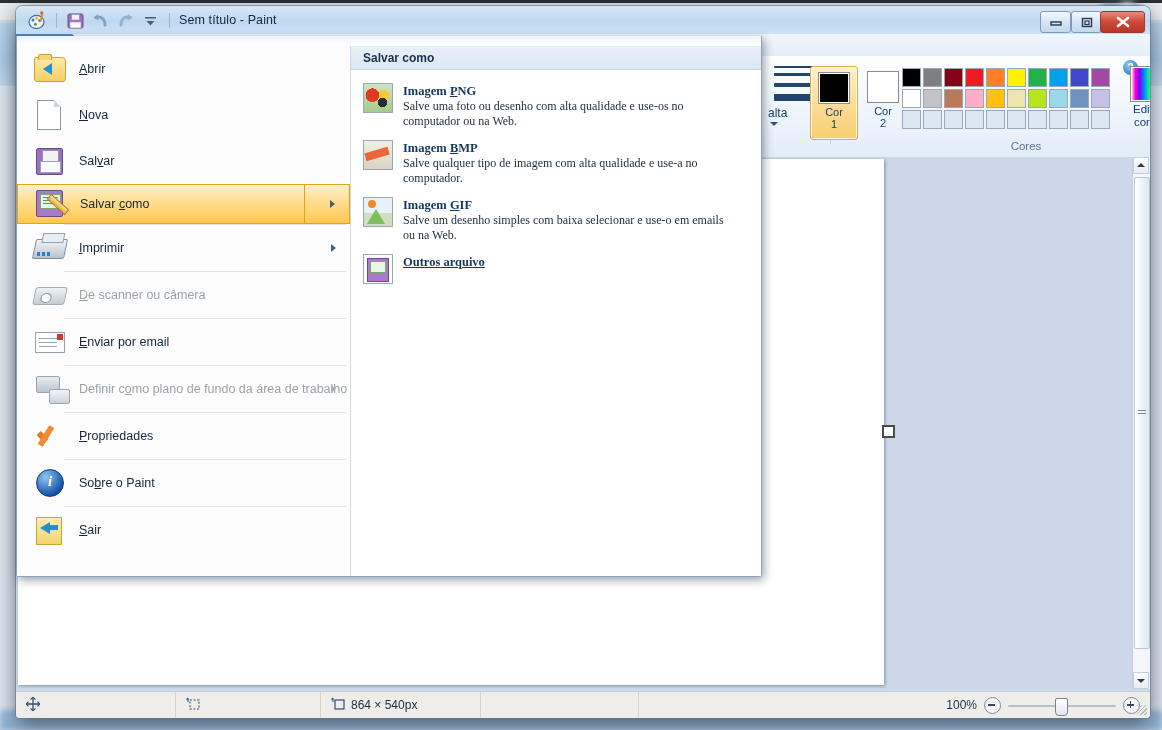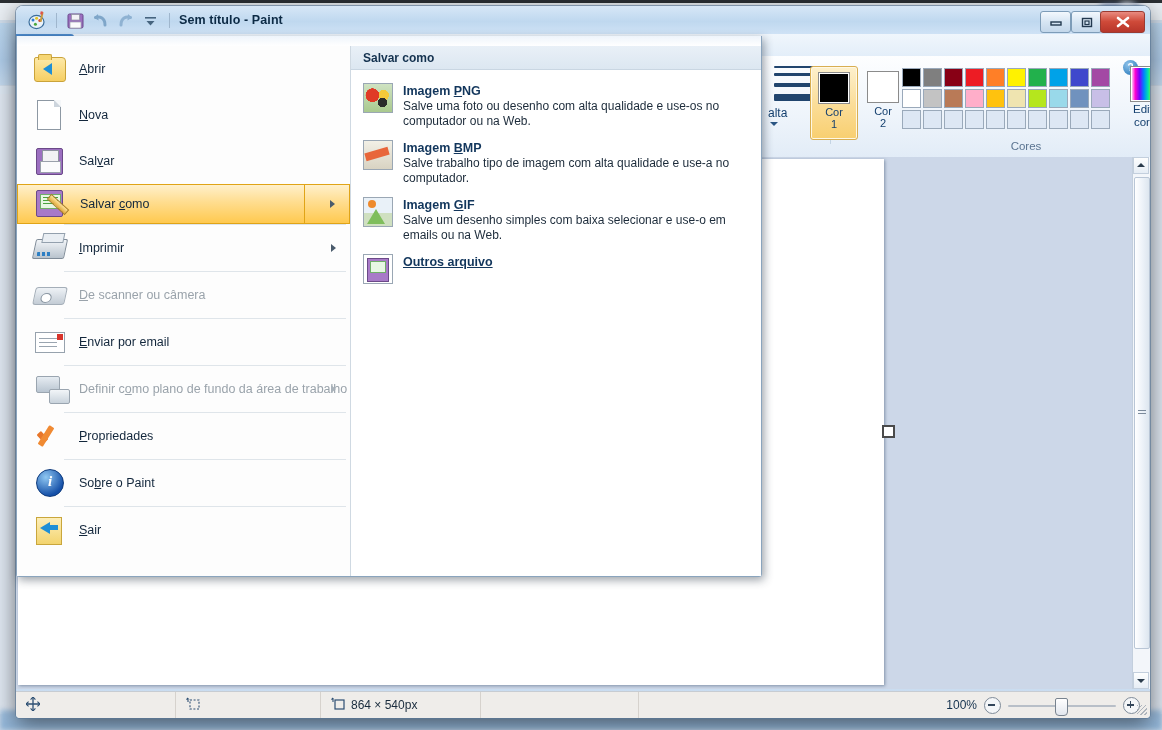"Sem título - Paint" #win-title { font-weight: bold -> none }
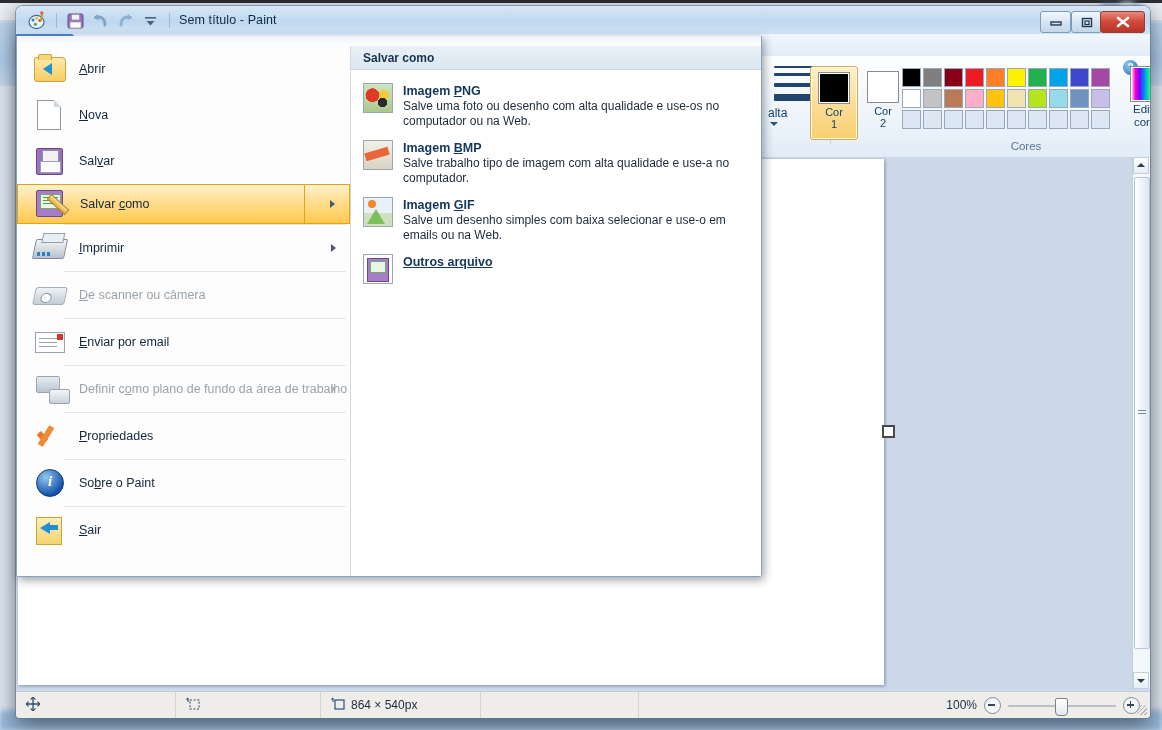"Imagem PNG" #mr-list { font-family: none -> Liberation Serif, serif }
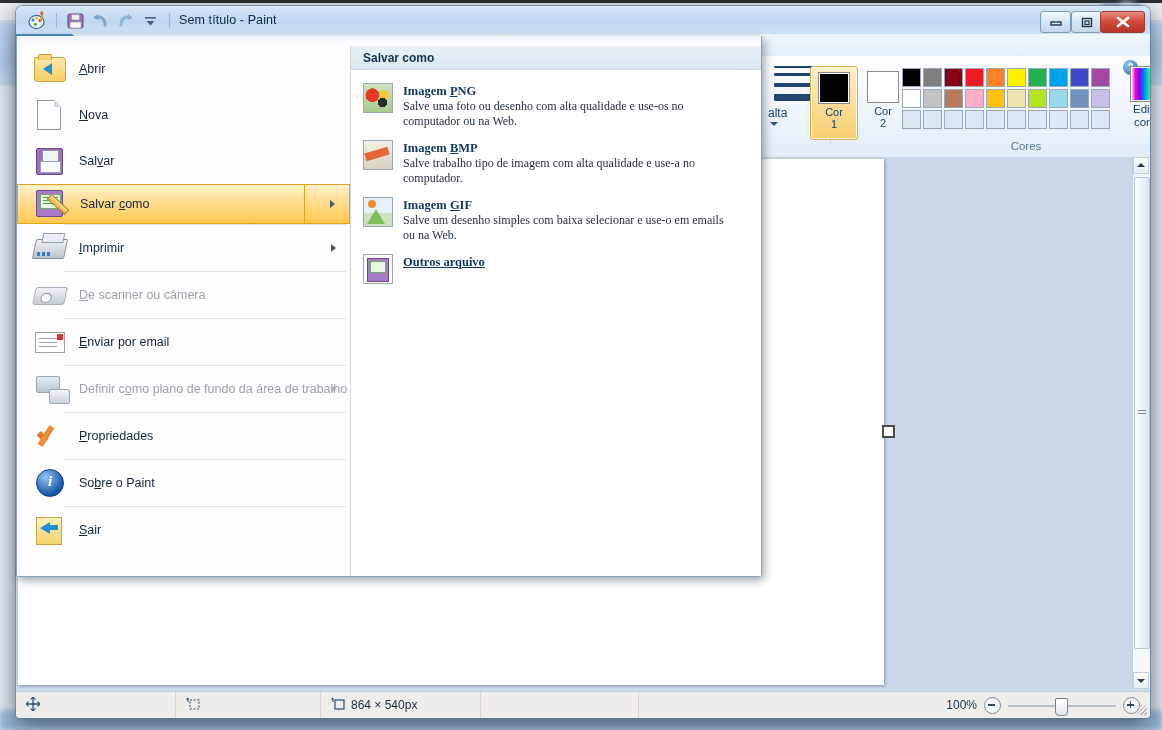"Salve trabalho tipo de imagem" span.fmt-desc { text: trabalho -> qualquer }
